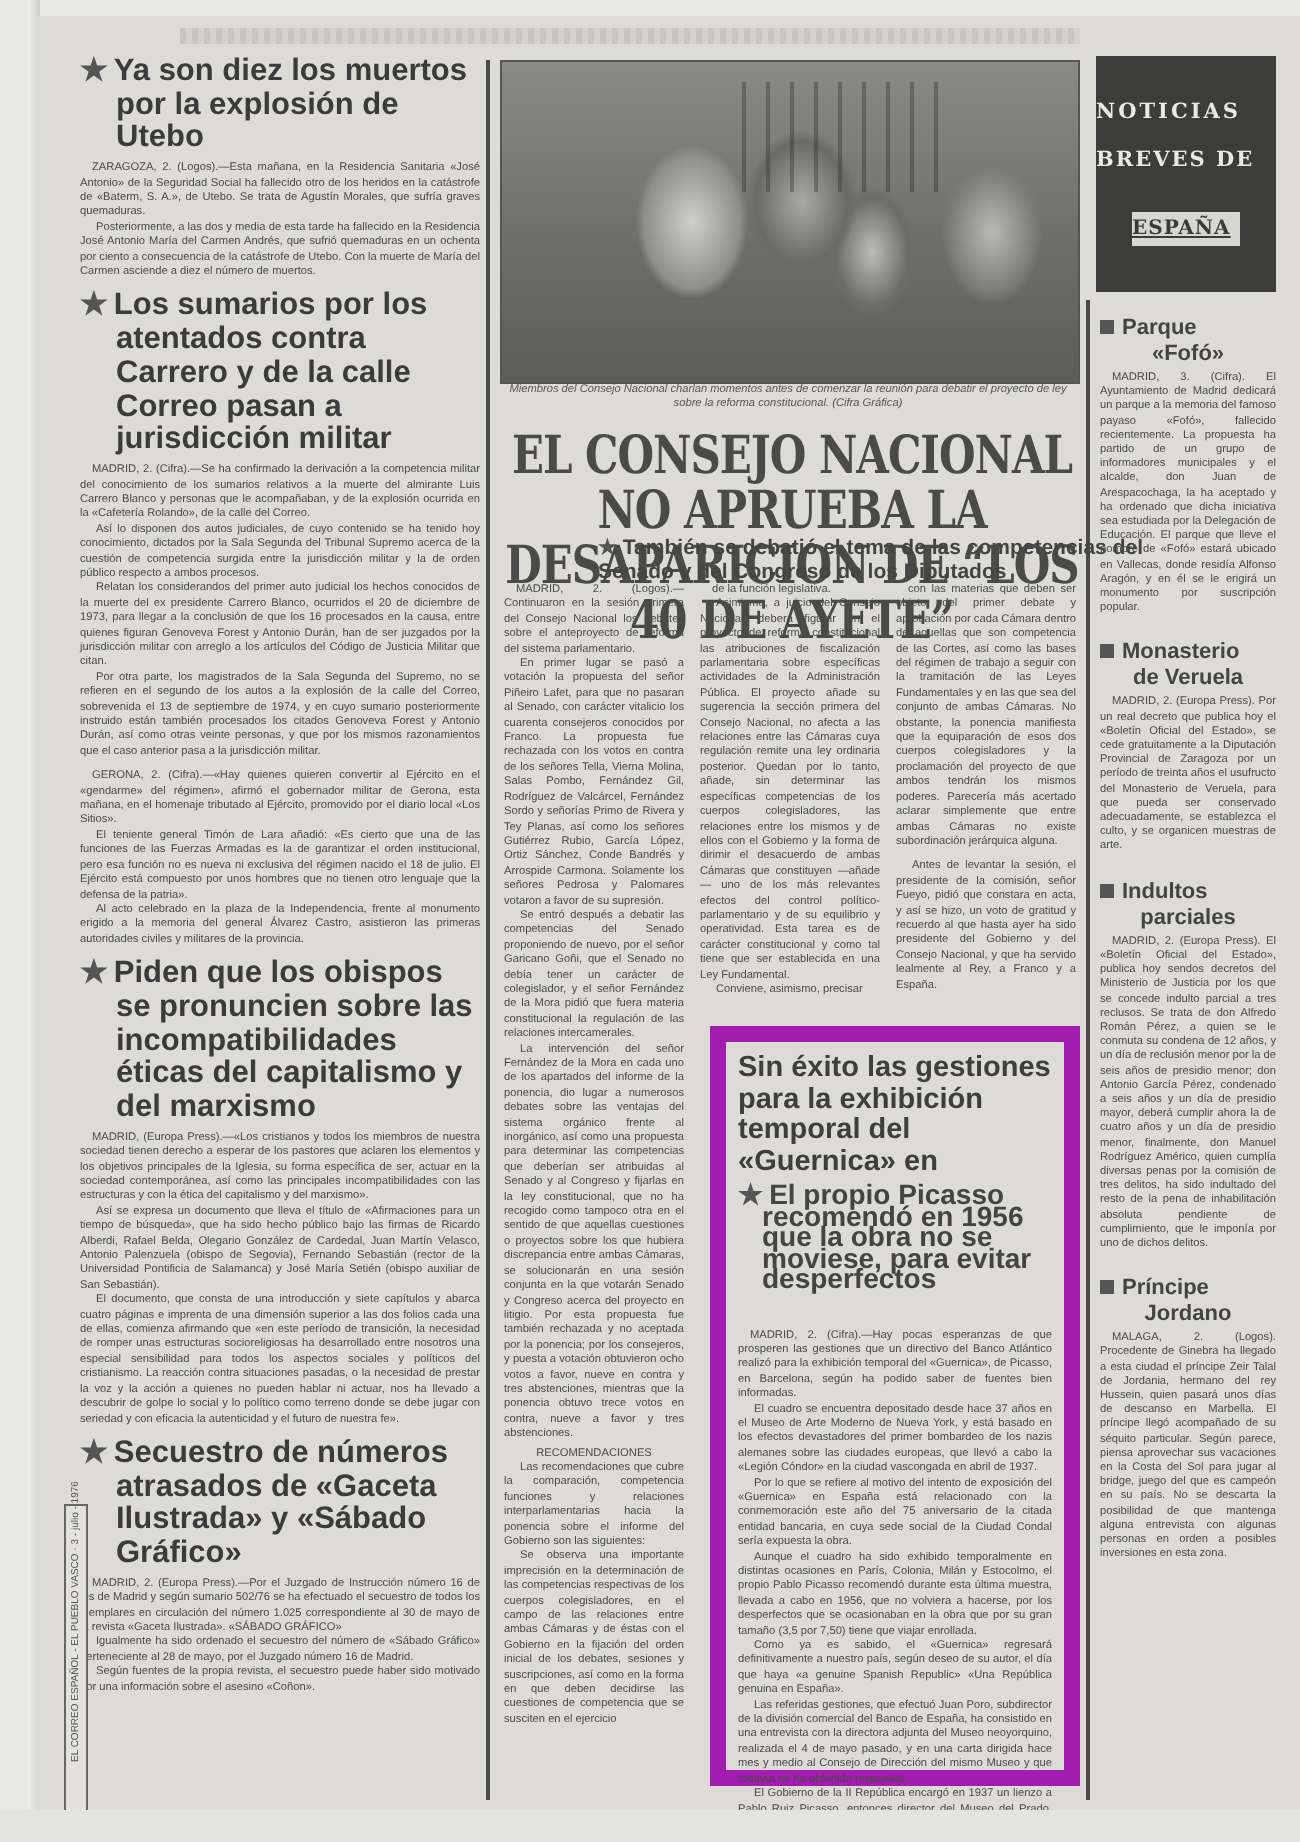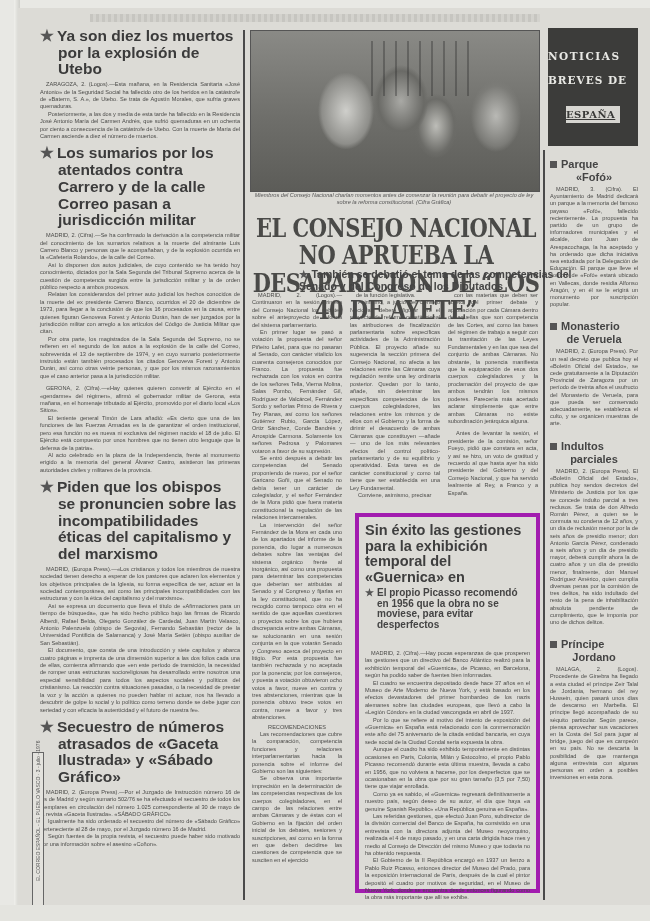"Sin éxito las gestiones para" .box { border: 4px solid #a21caf -> 8px solid #a21caf }
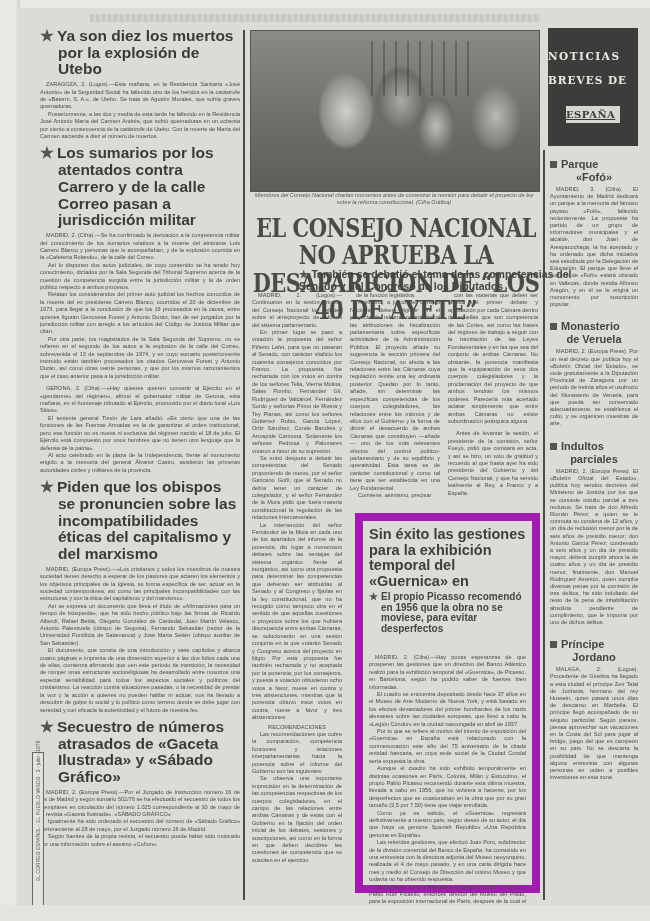"★ El propio Picasso recomendó" .box-sub { font-size: 10px -> 14px }
